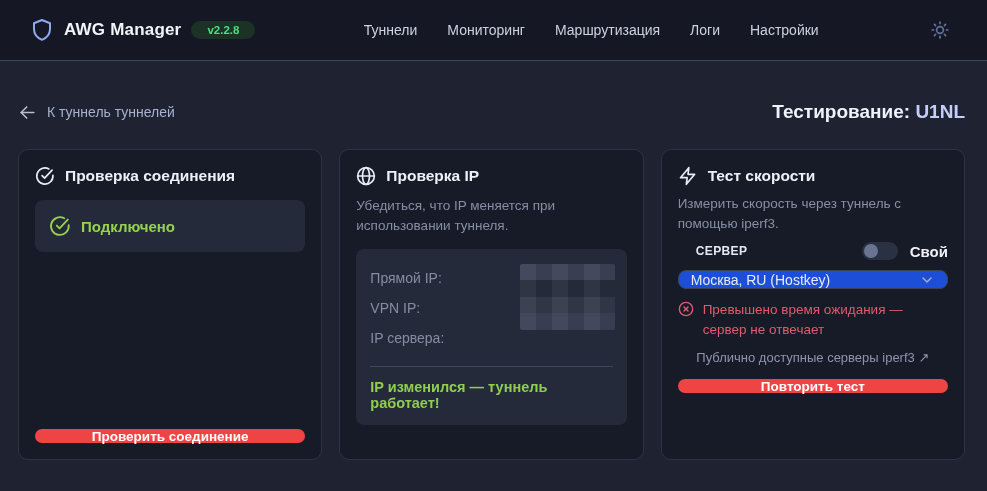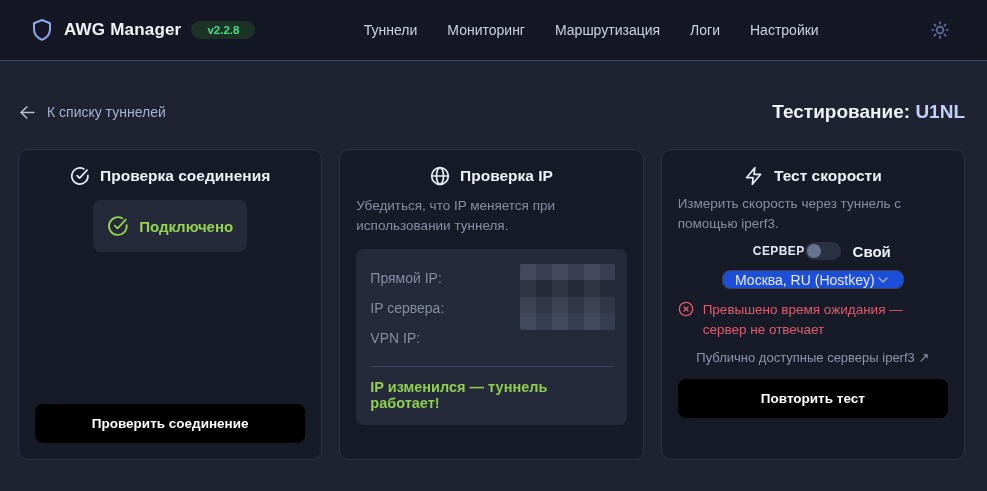"К списку туннелей" span { text: списку -> туннель }
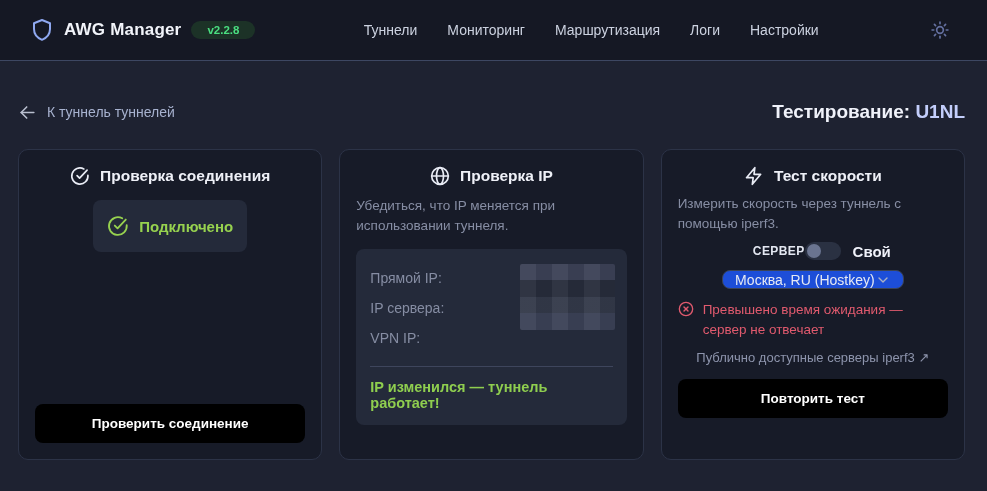"Проверка соединения" .card { align-items: center -> none }
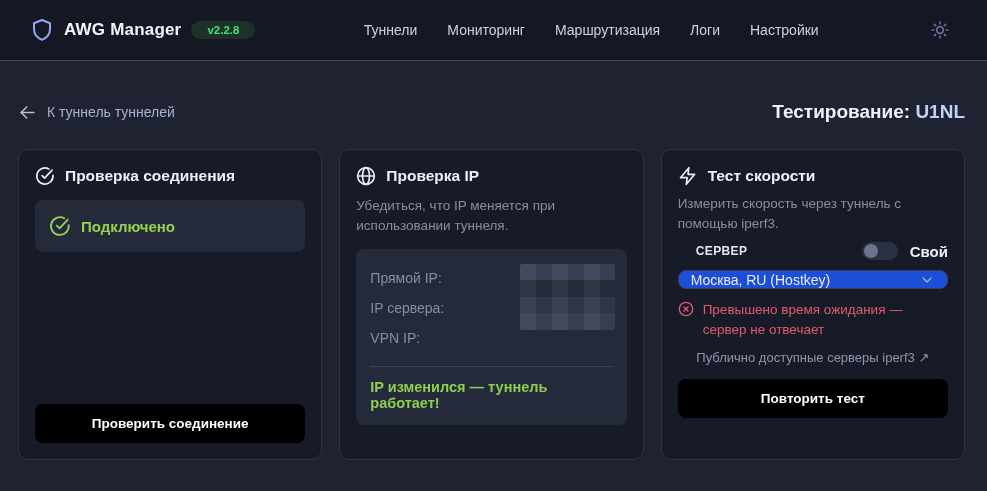"IP сервера:" div.ip-label { order: before "VPN IP:" -> after "VPN IP:" }
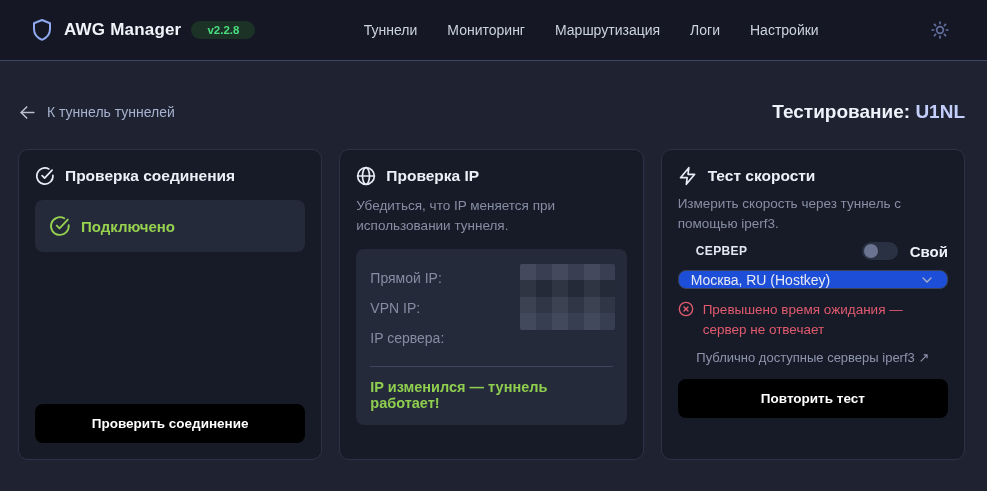"Повторить тест" .btn { background: #000000 -> #ef4444; height: 39px -> 14px }
